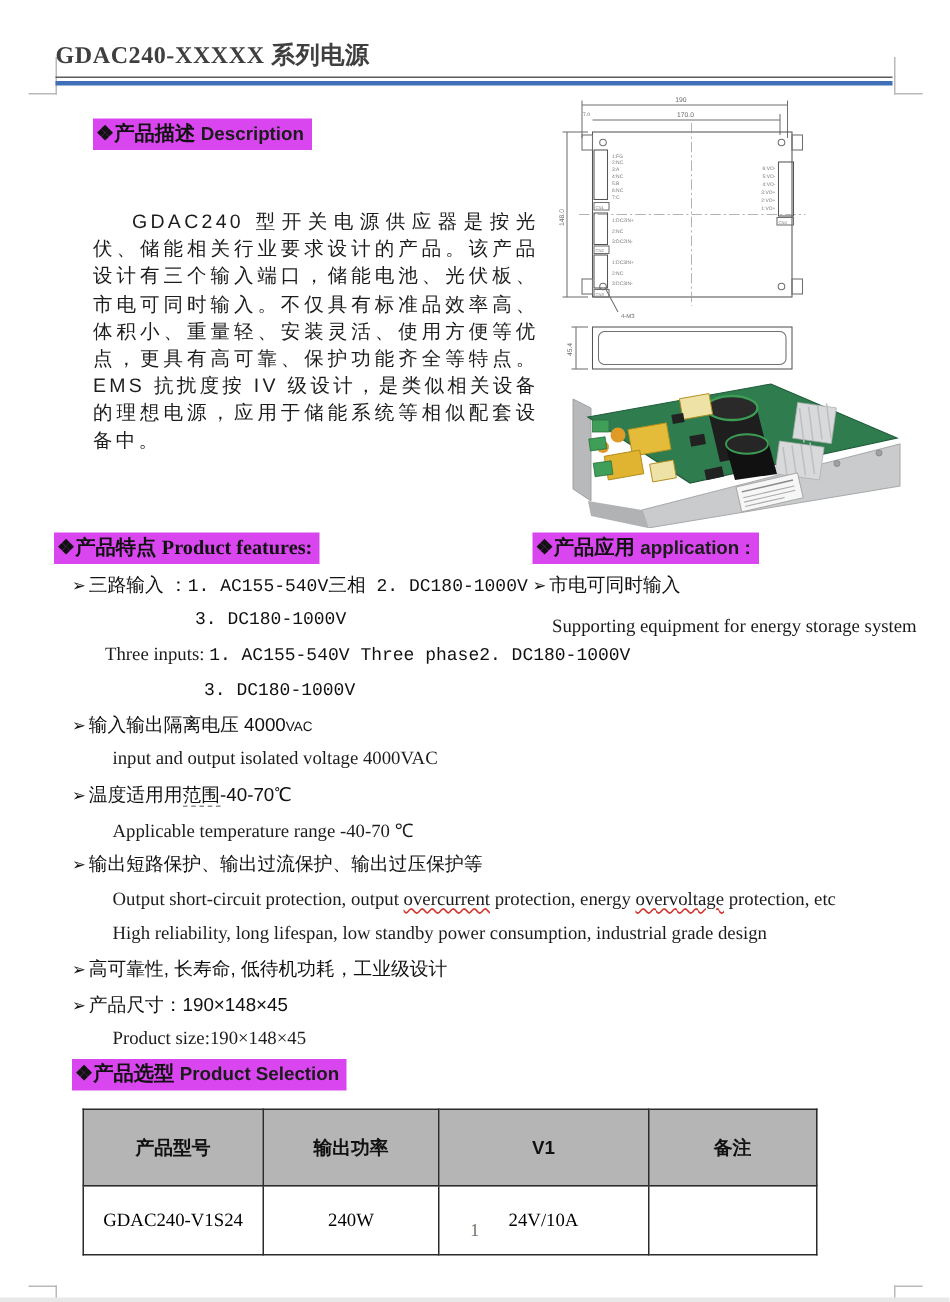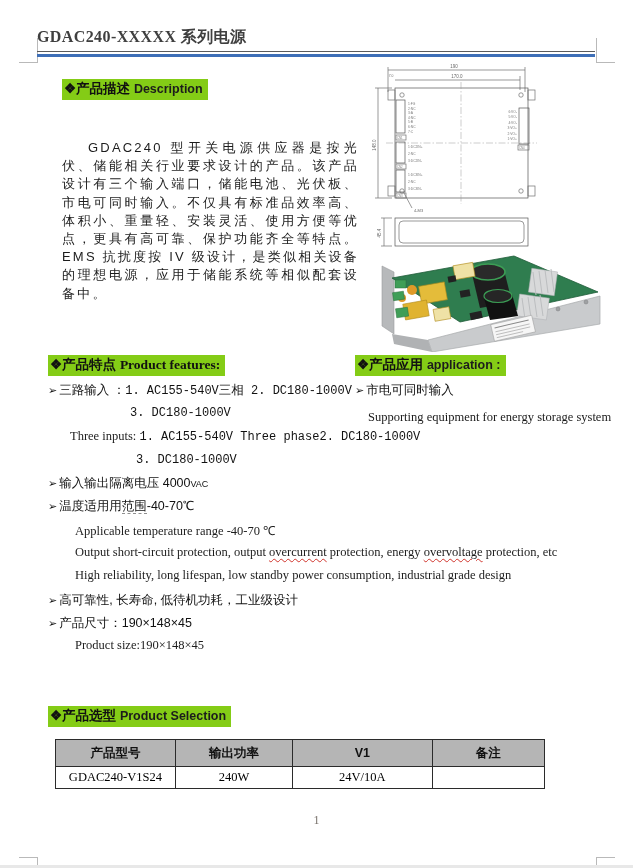"❖产品描述 Description" .sec-h { background: #84cc16 -> #d946ef }
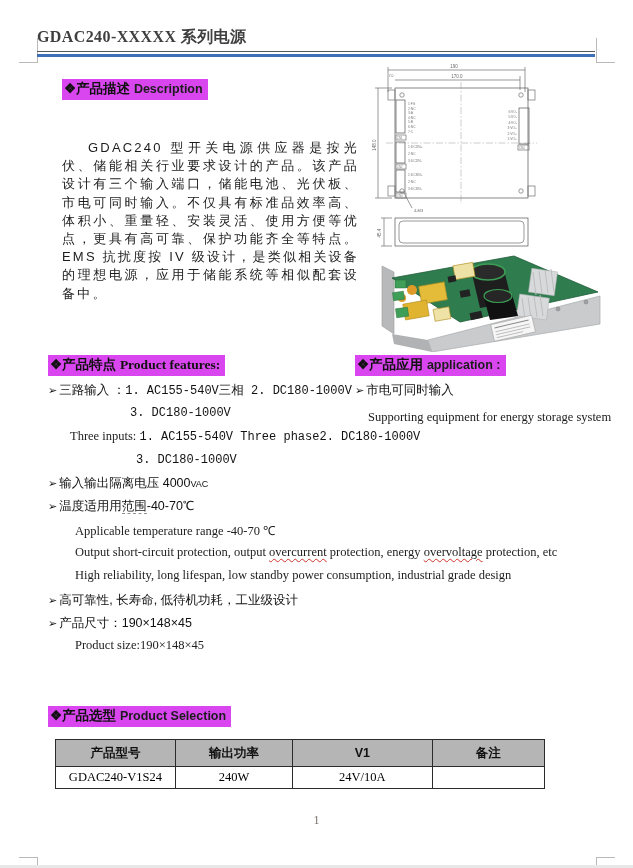"❖产品特点 Product features:" div.sec-h { left: 48px -> 36px }
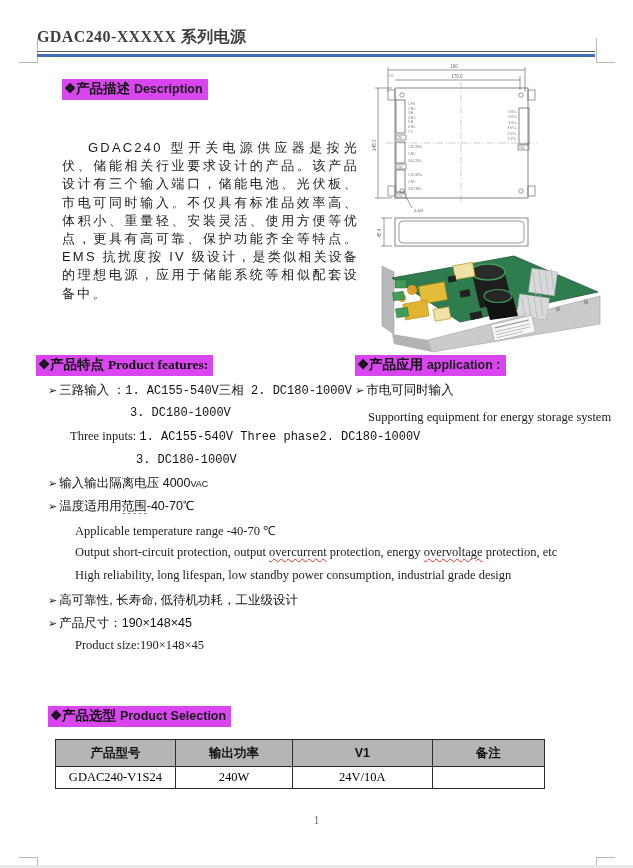"input and output isolated voltage" div.fl { html: none -> <div><span>input and output isolated voltage 4000VAC</span></div> }
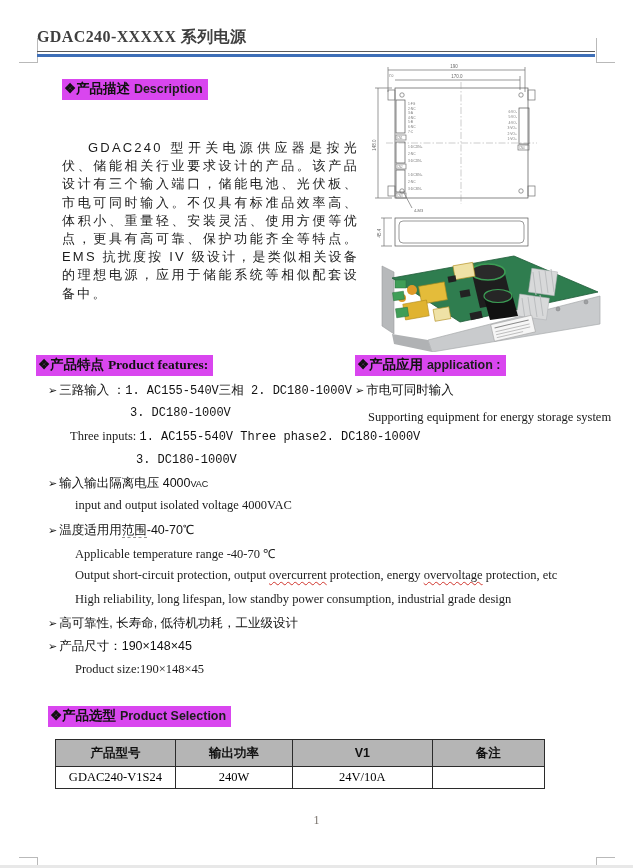"➢ 输出短路保护、输出过流保护、输出过压保护等" div.fl { html: none -> <div><span>➢</span><span>输出短路保护、输出过流保护、输出过压保护等</span></div> }
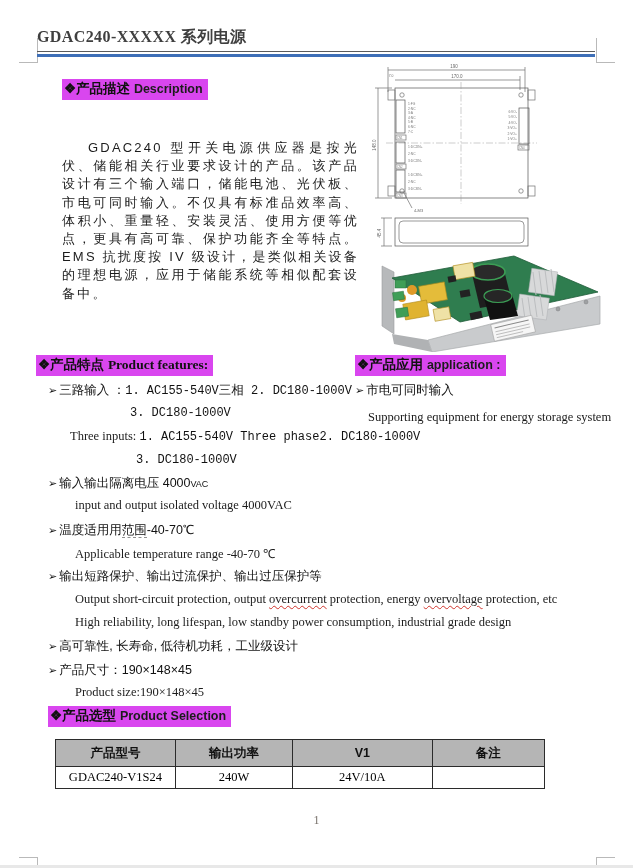"产品型号" .sel-table th,.sel-table td { padding: 0 -> 12px }
